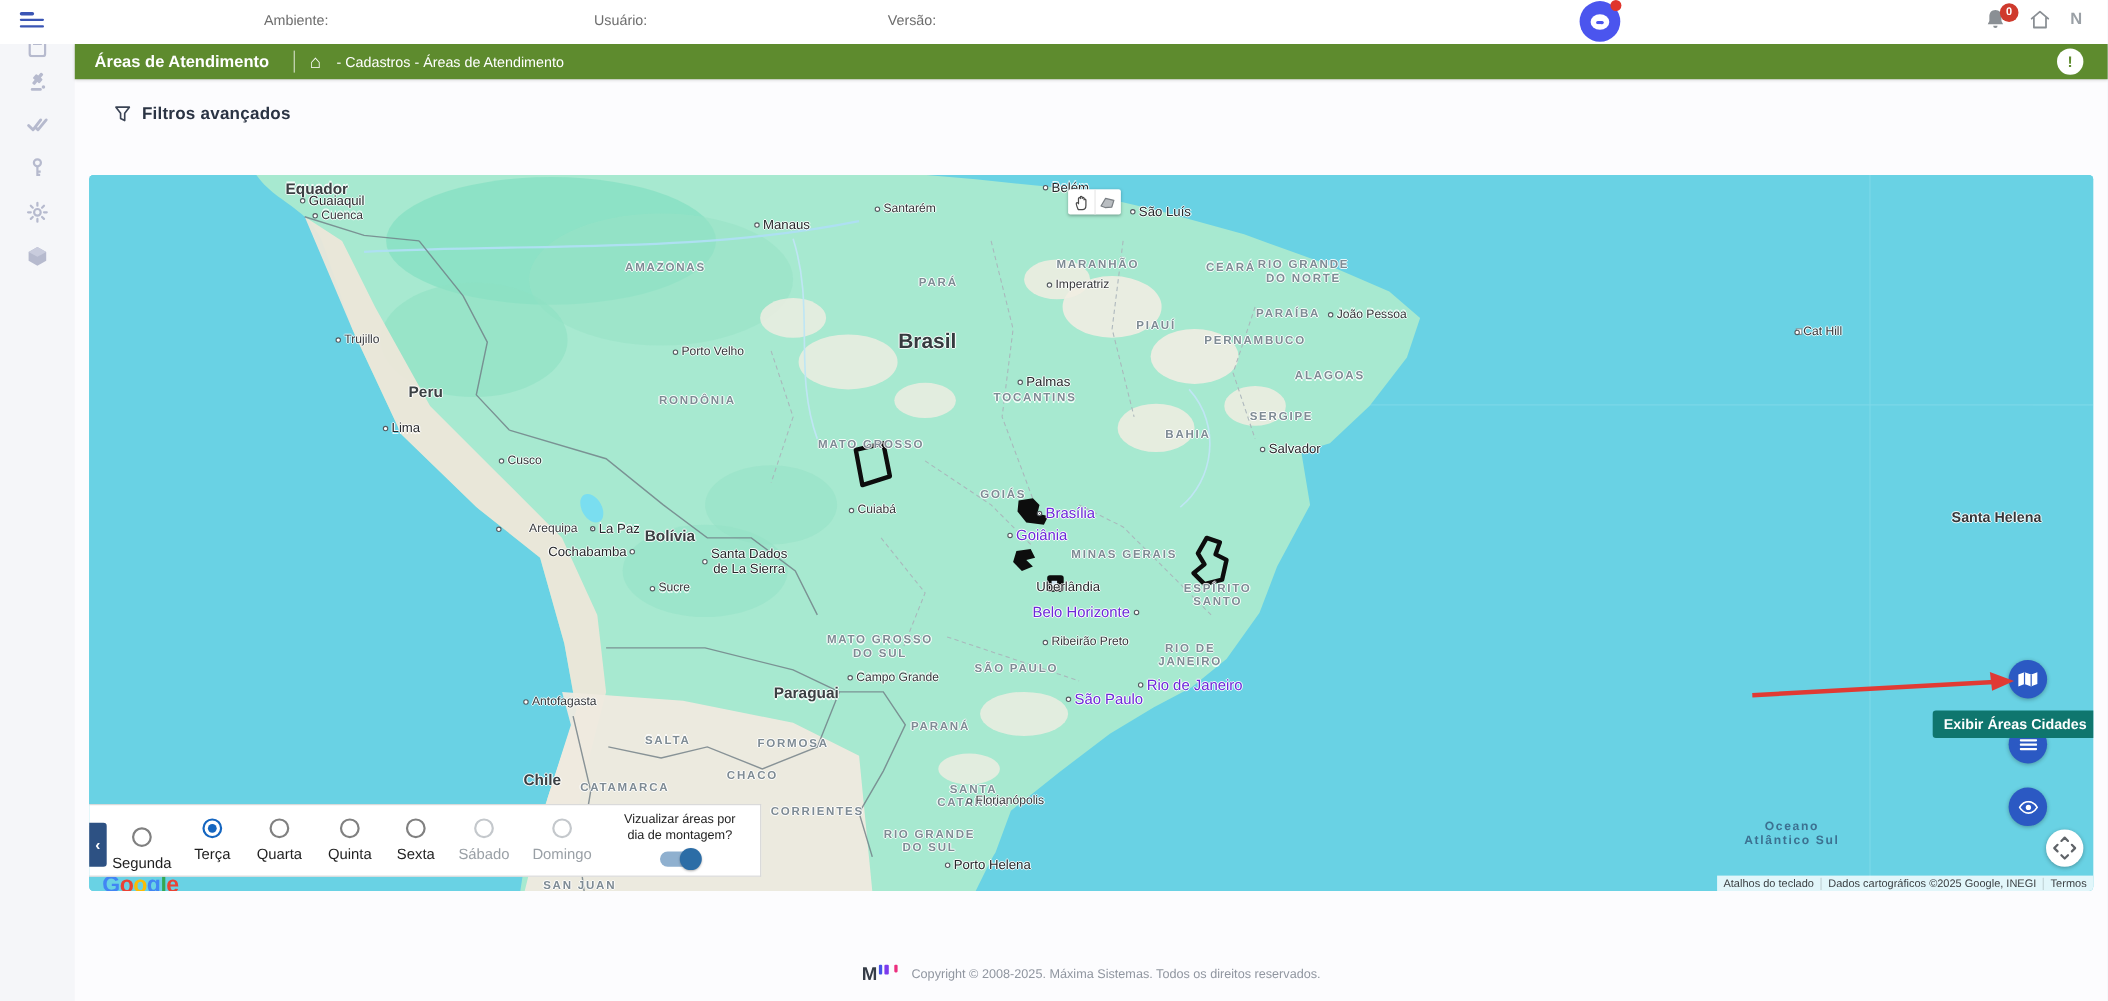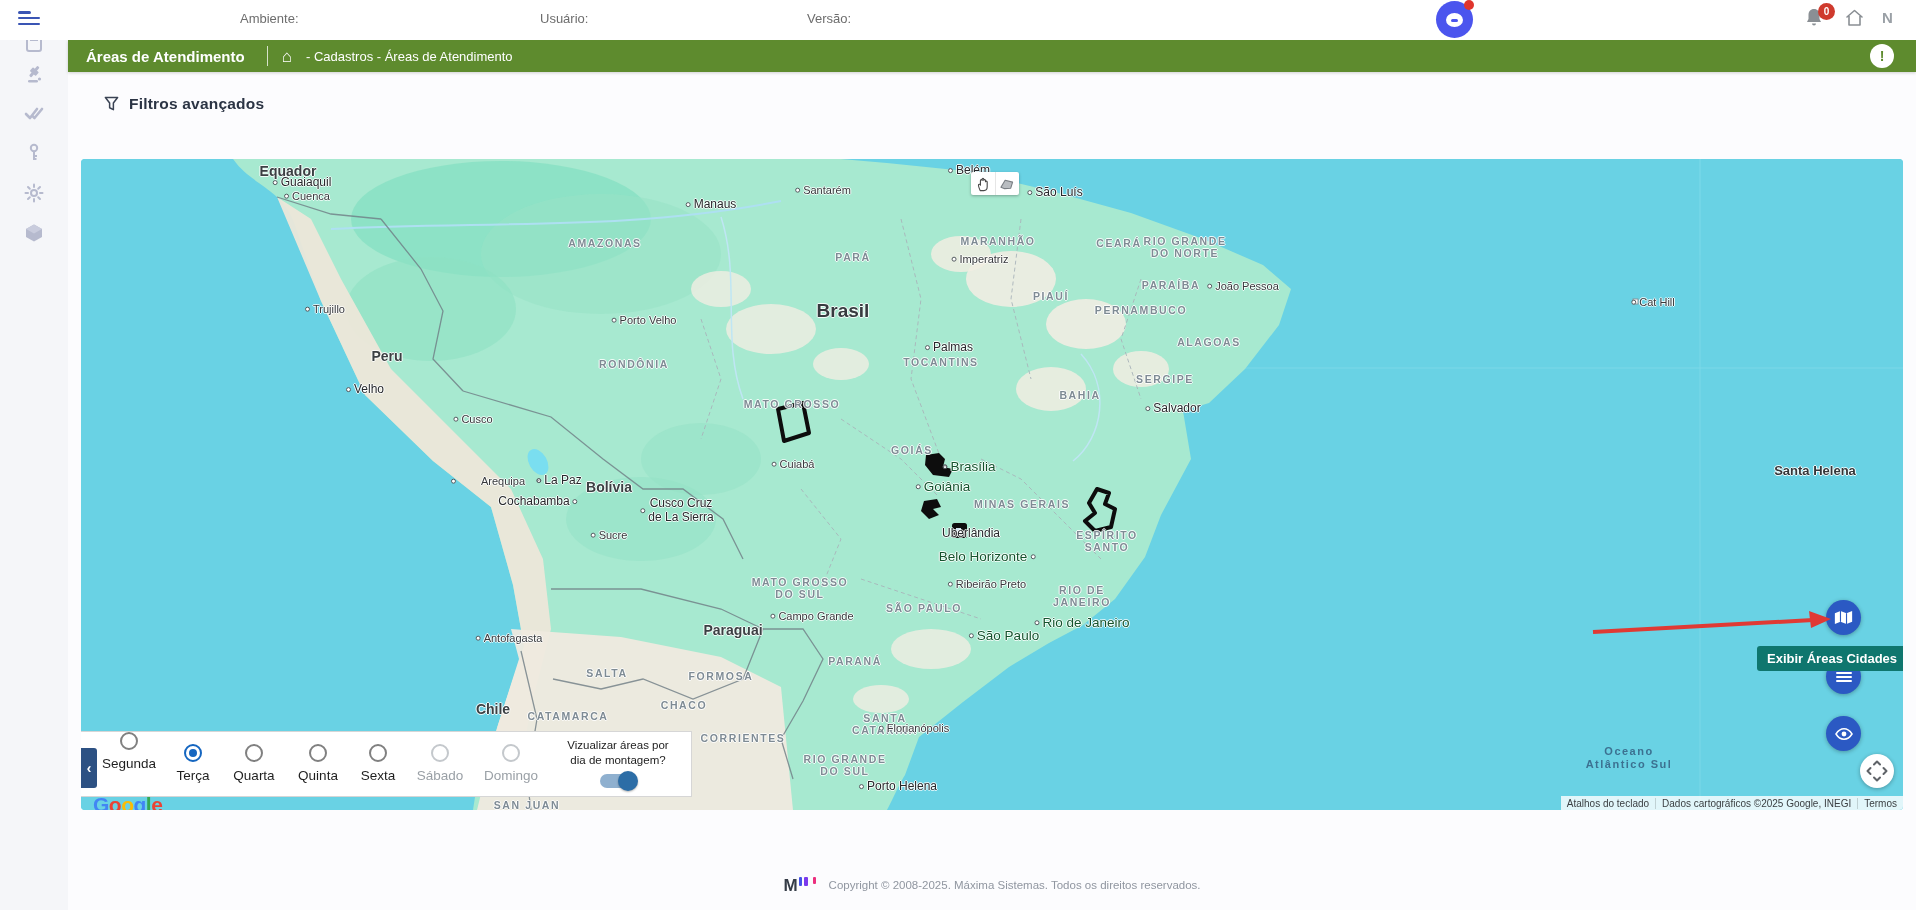"Velho" b { text: Velho -> Lima }
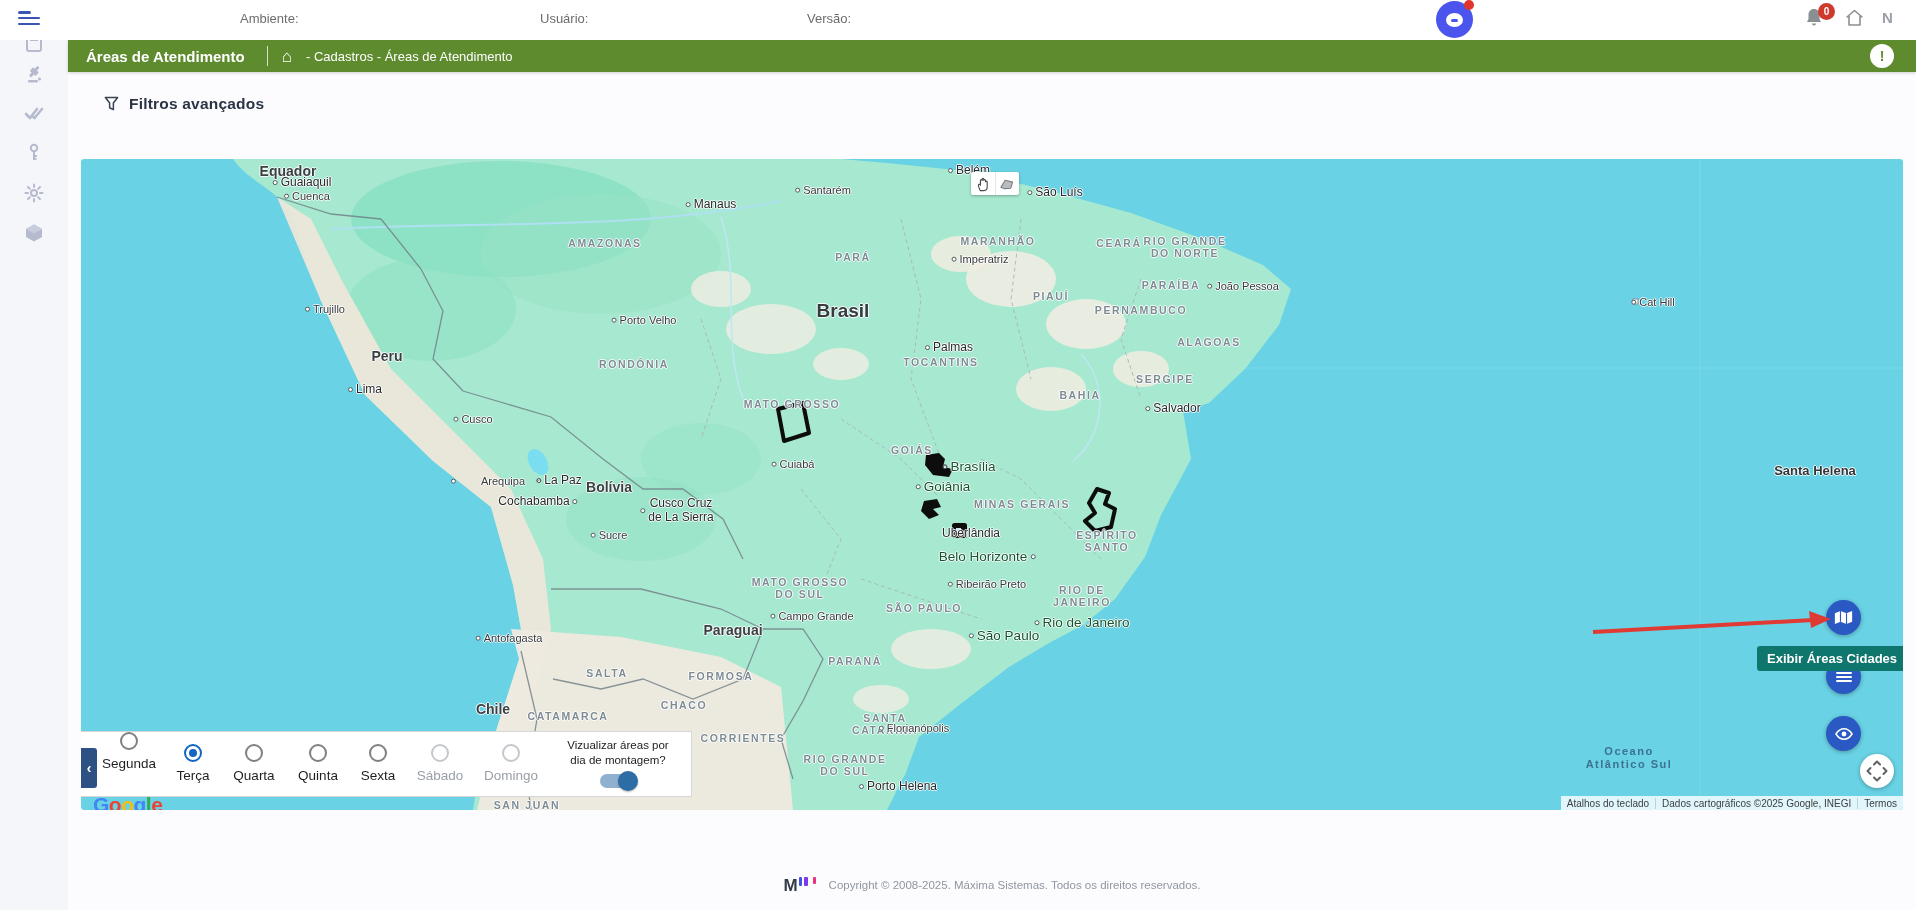"Brasília" .city-lg { color: #14532d -> #6d28d9 }
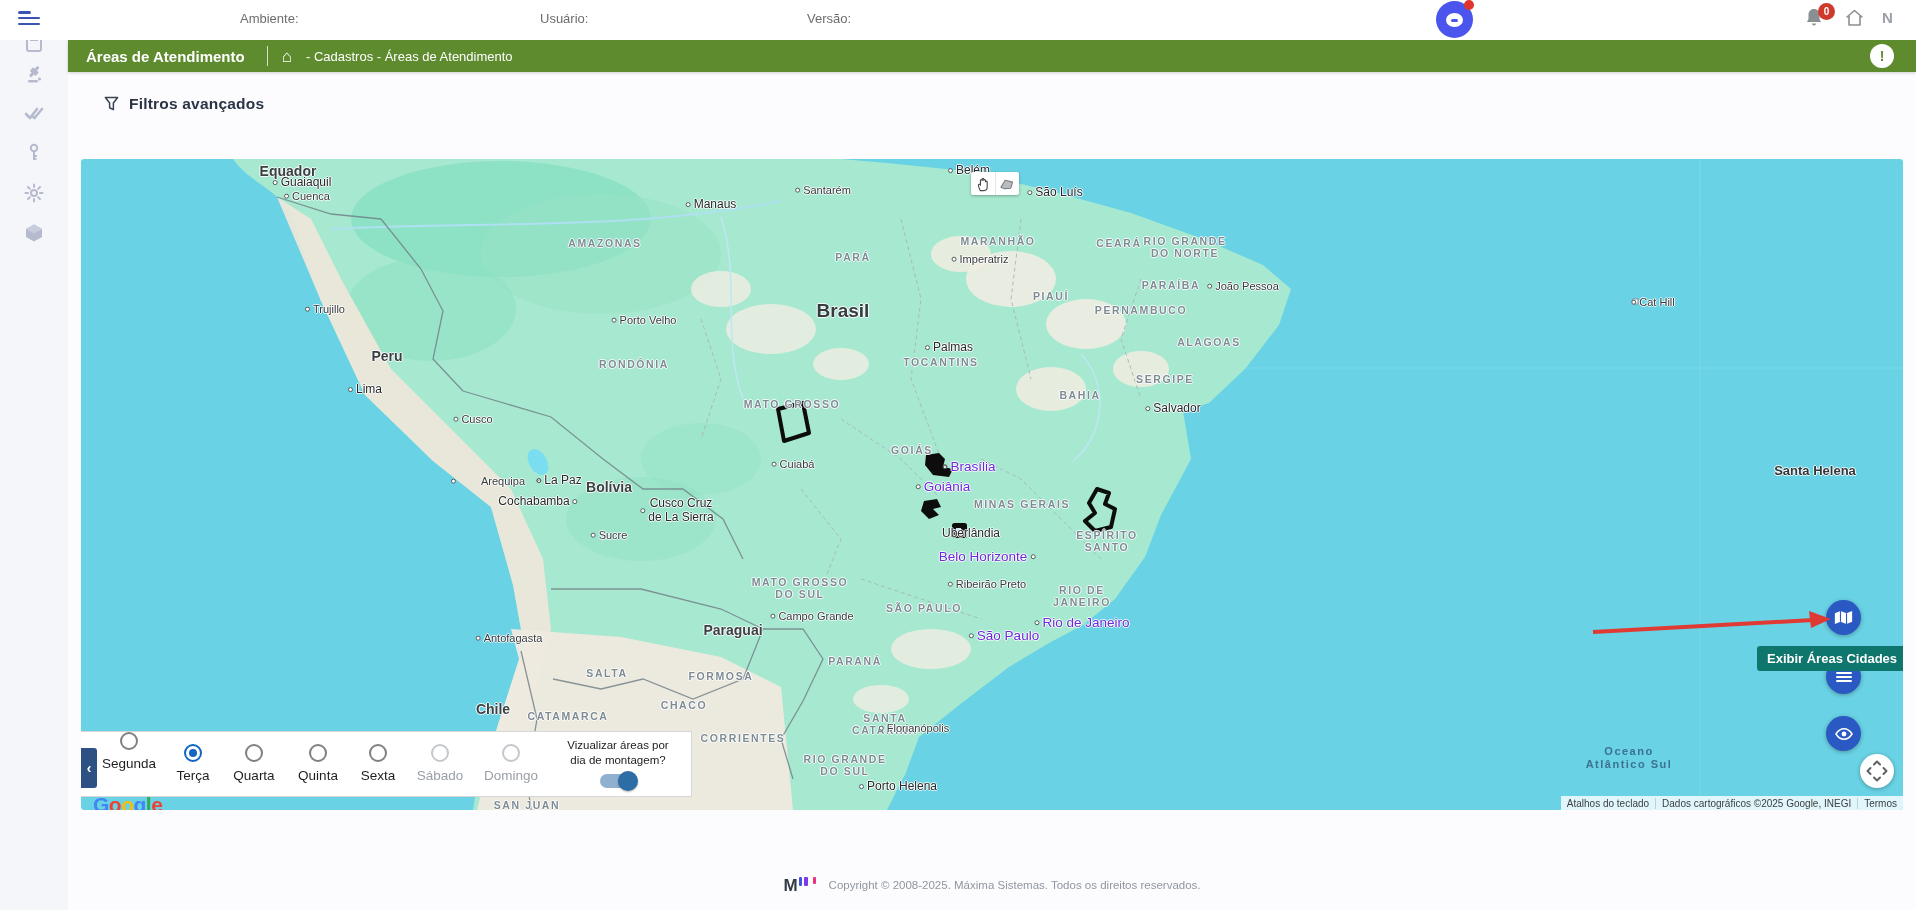"Cusco Cruz" b { text: Cusco Cruz -> Santa Dados }
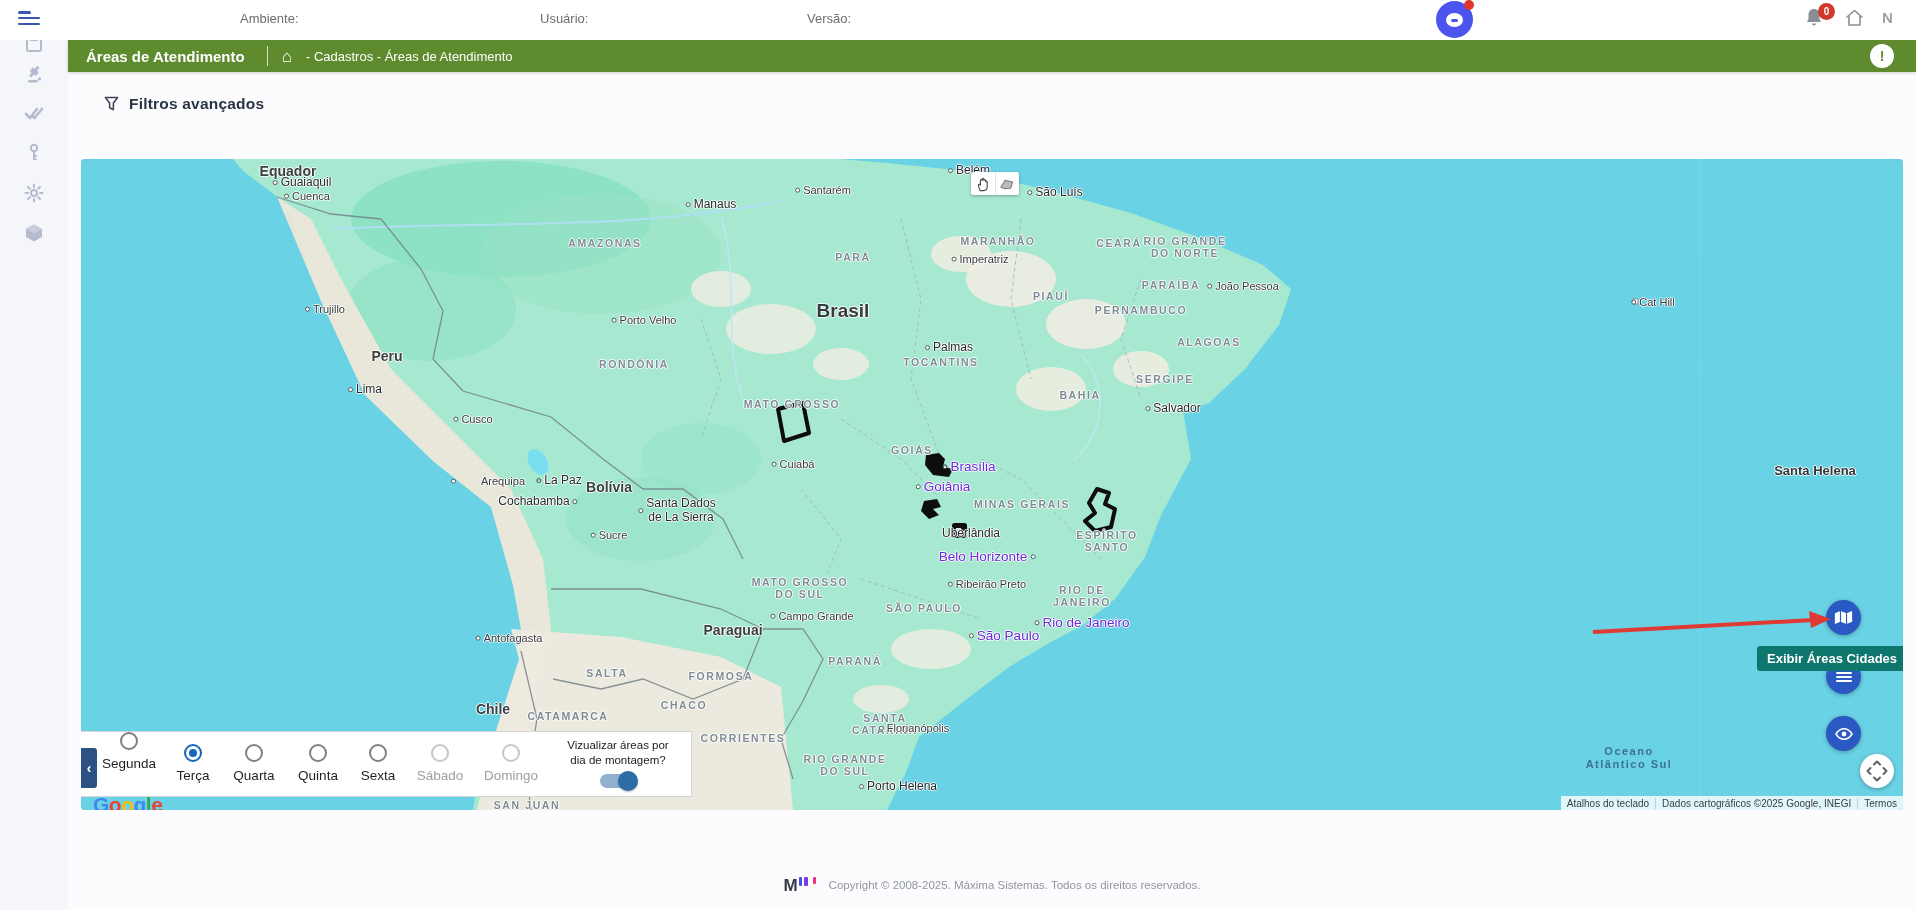"Segunda" div.day { top: 0 -> 20px }
